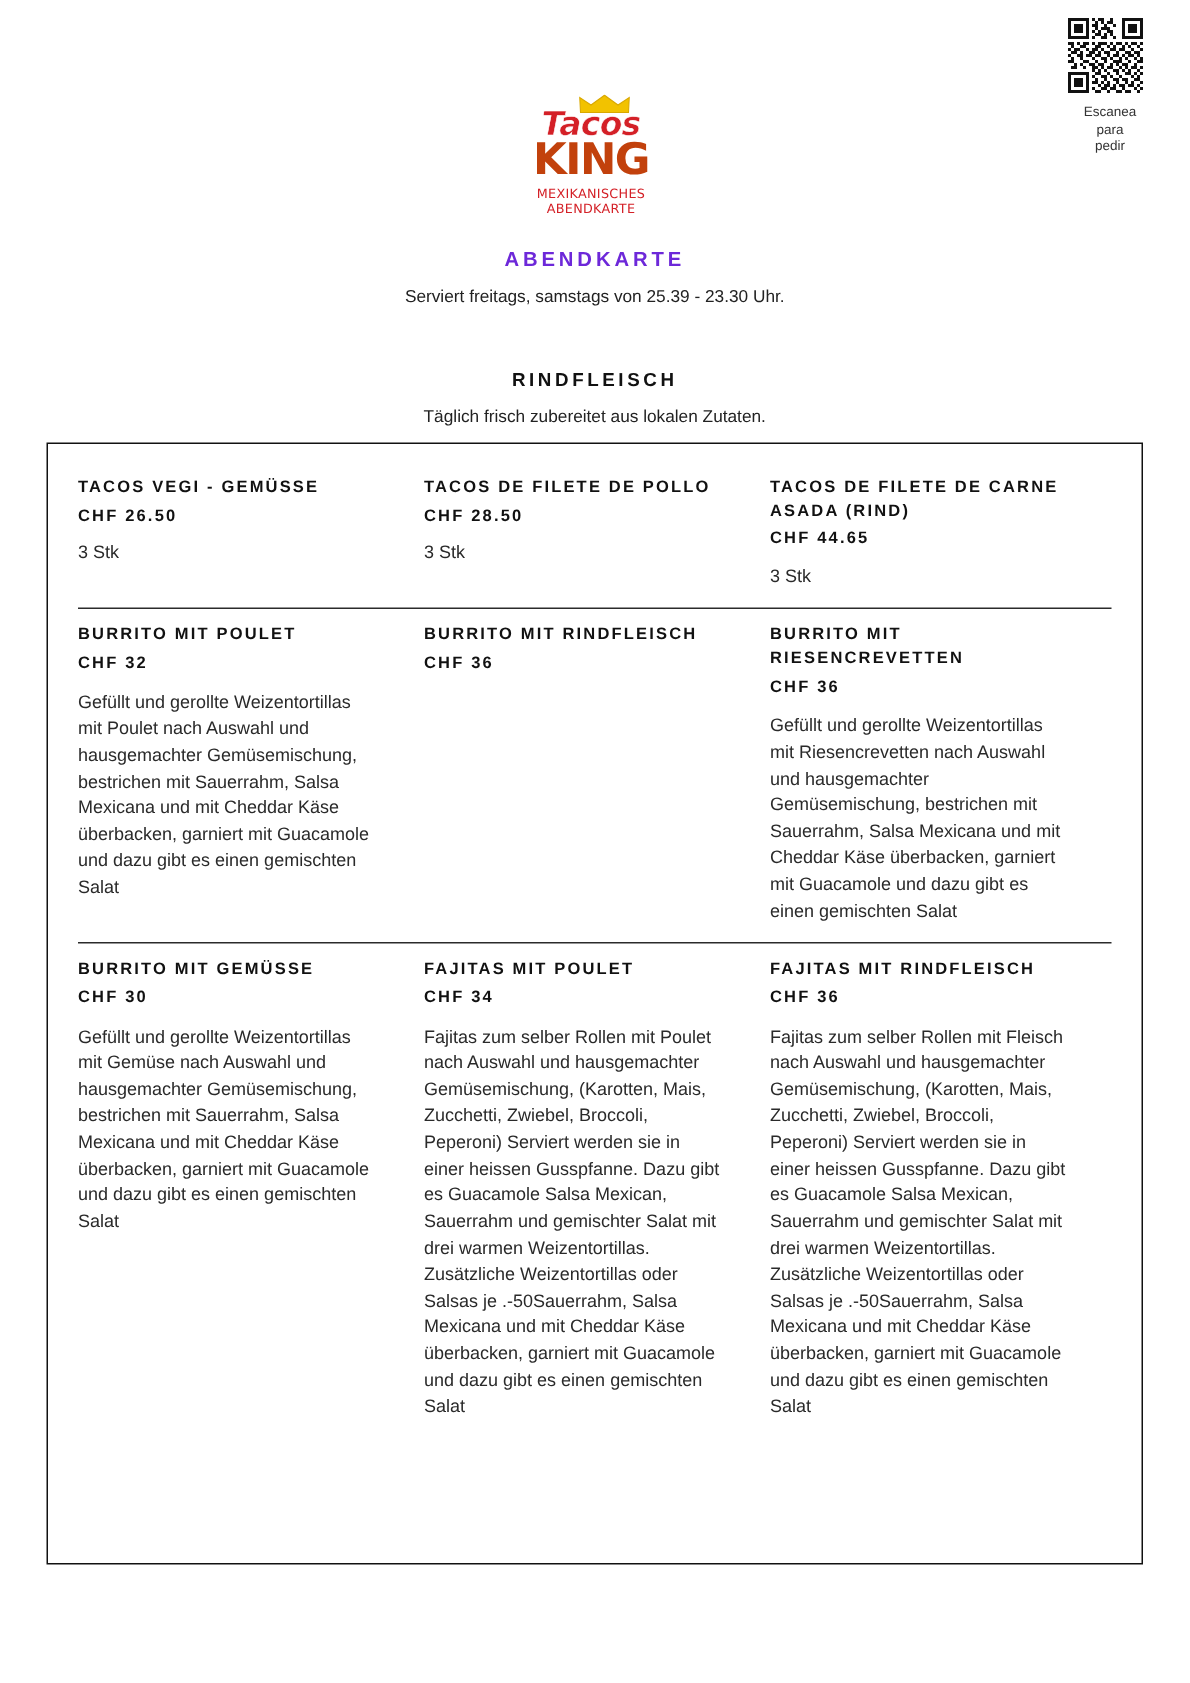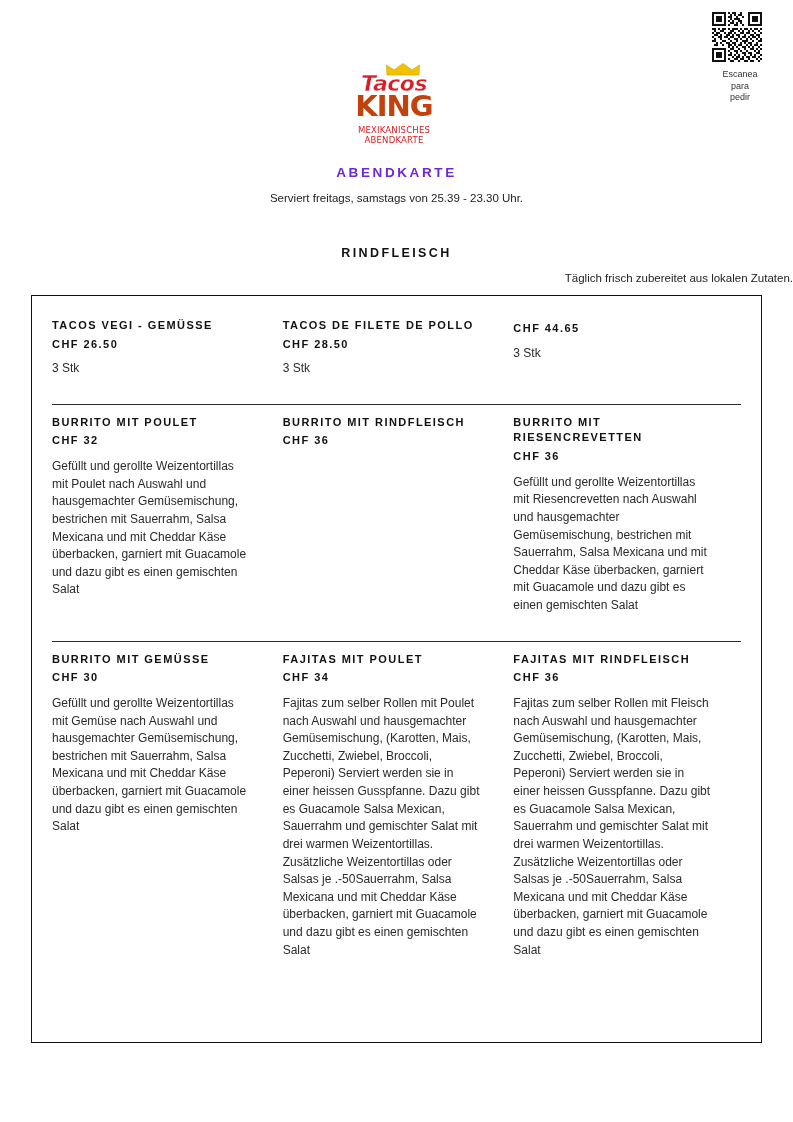"Täglich frisch zubereitet aus lokalen" .section-subtitle { text-align: right -> none }
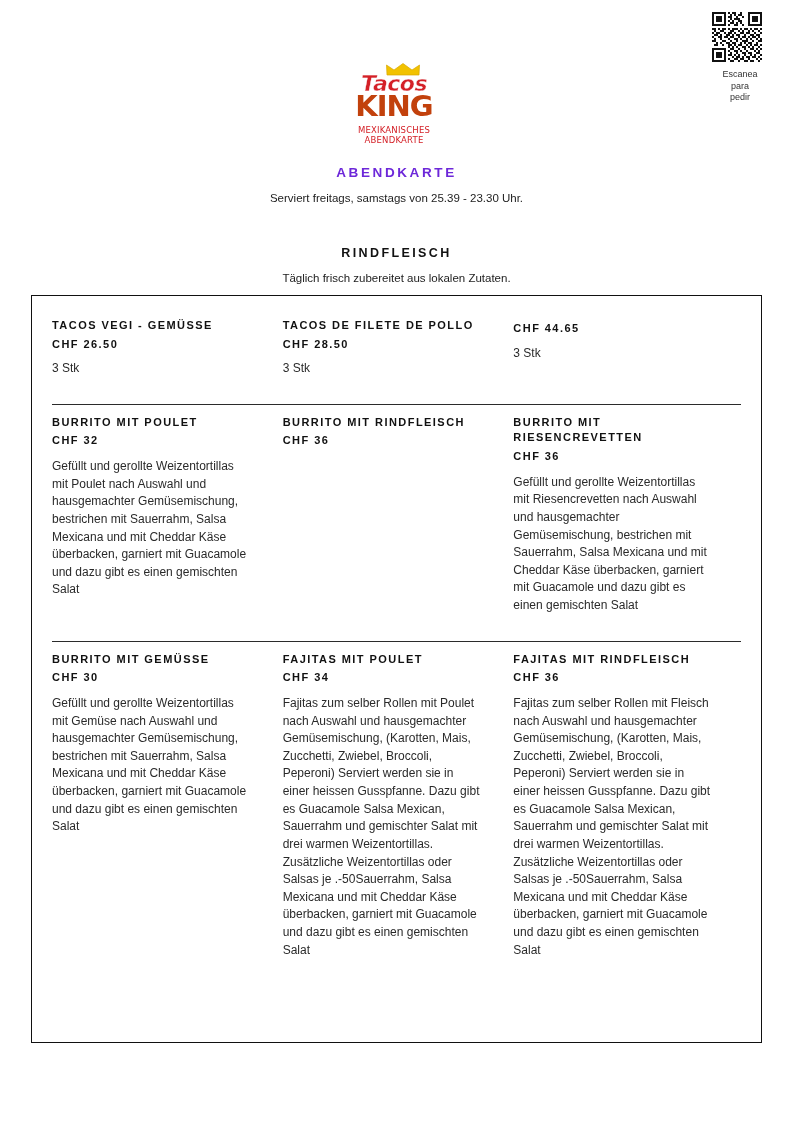"TACOS VEGI - GEMÜSSE" .menu-row { justify-content: none -> flex-end }
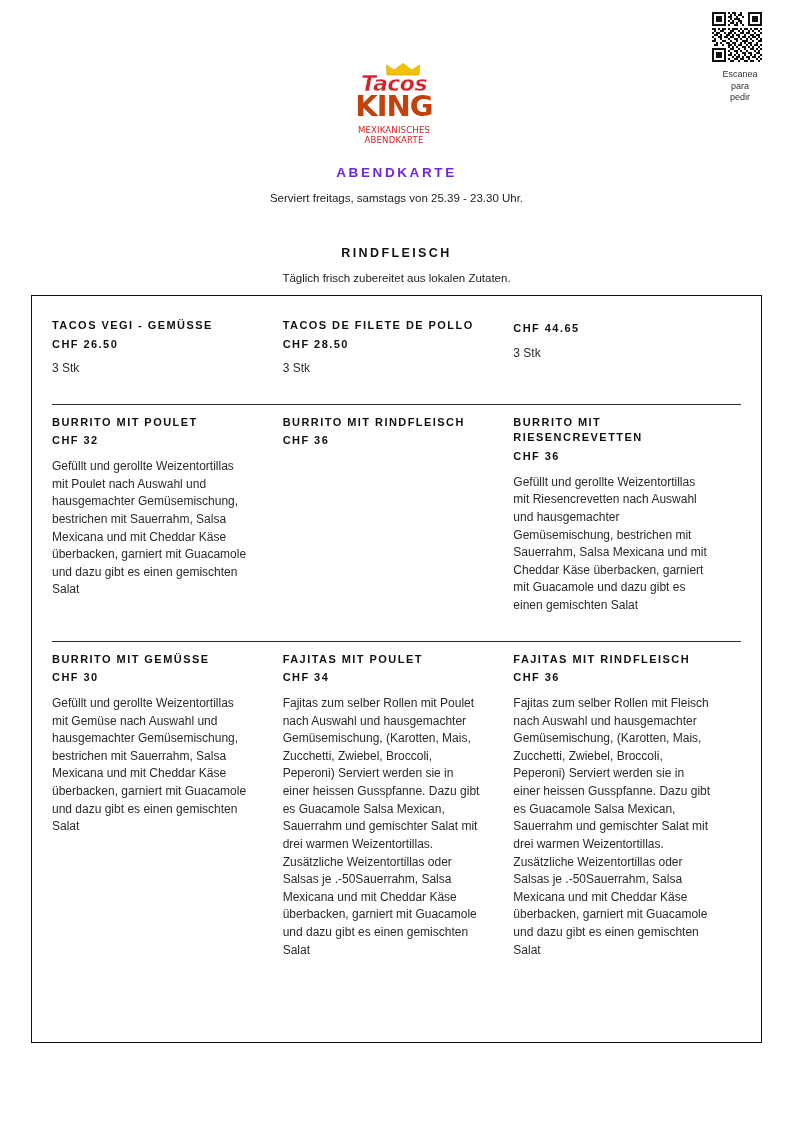"TACOS DE FILETE DE CARNE" div.dish-name { html: none -> <div>TACOS DE FILETE DE CARNE ASADA (RIND)</div> }
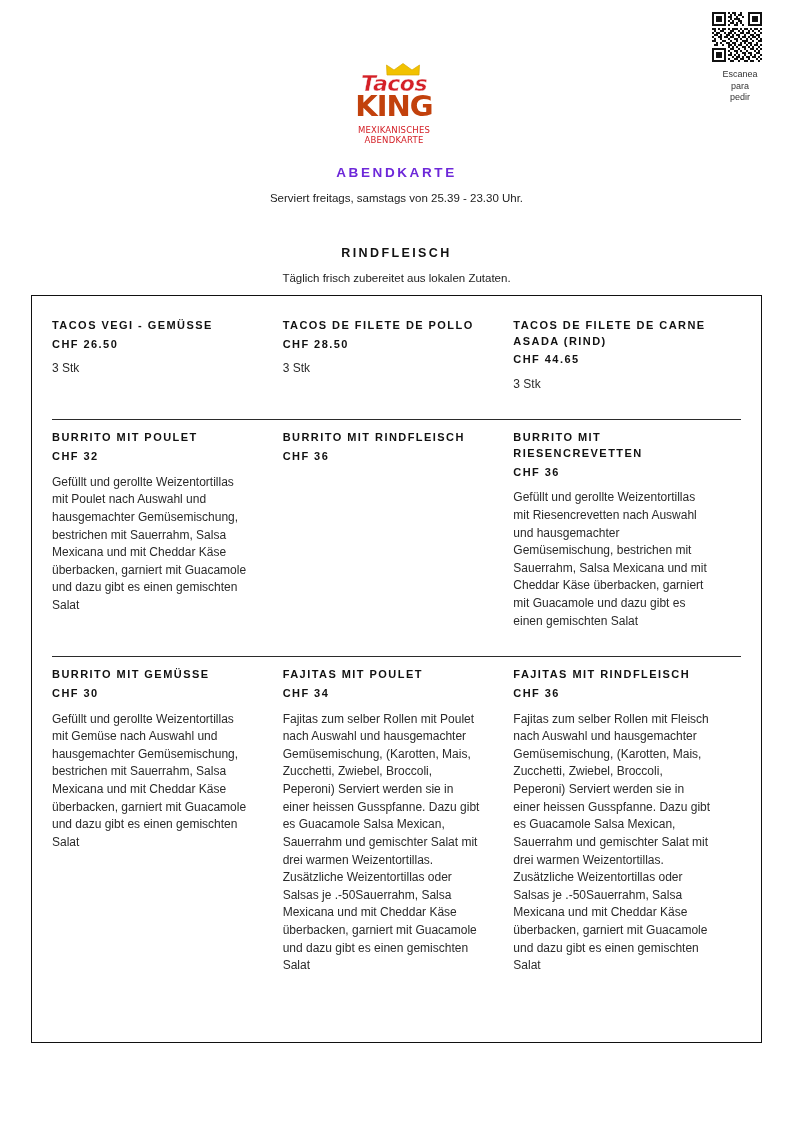"BURRITO MIT POULET" .menu-row + .menu-row { margin-top: 26px -> 12px }
